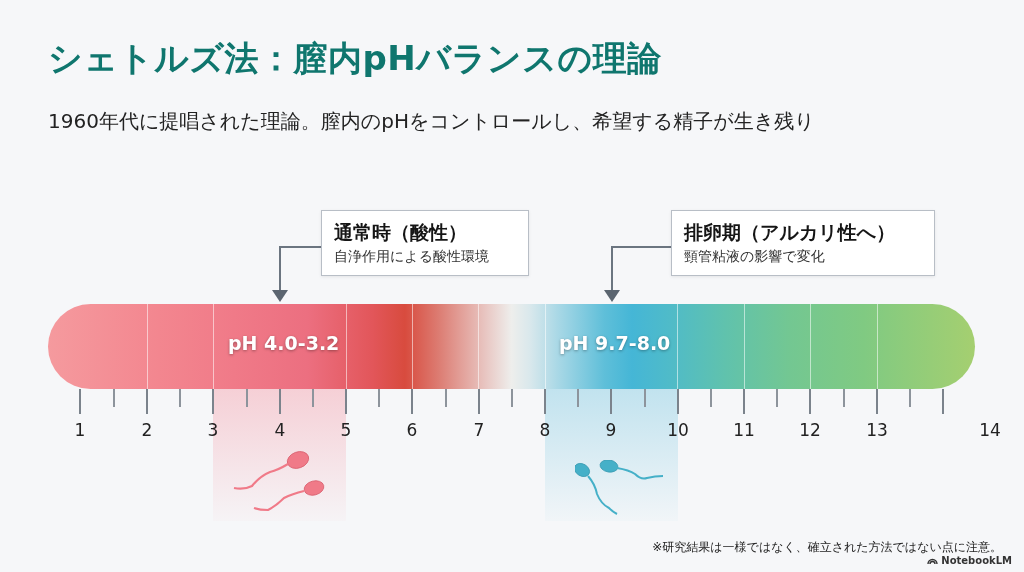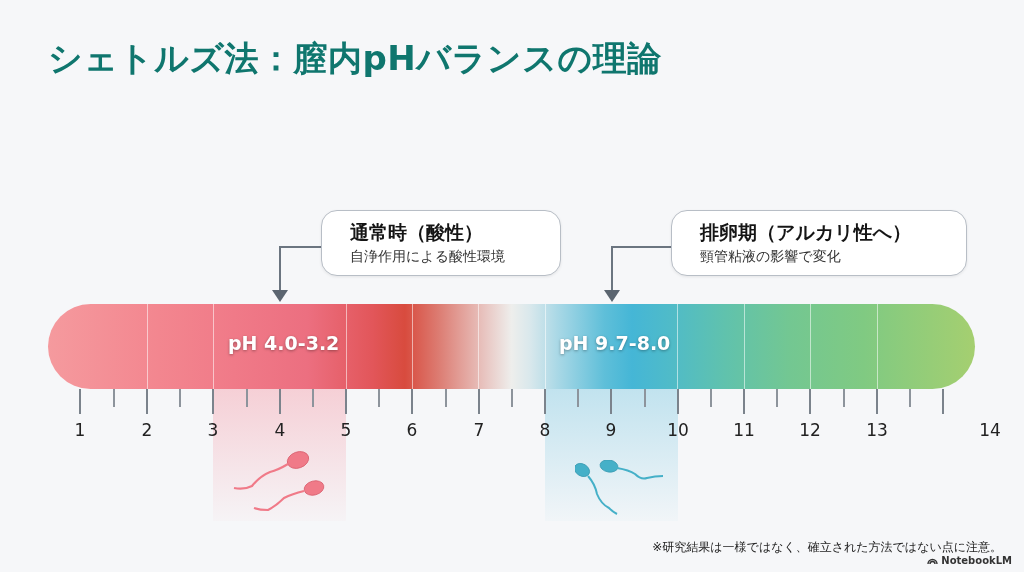"1960年代に提唱された理論。膣内のpHをコントロールし、希望する精子が生き残り" div { html: none -> <div>1960年代に提唱された理論。膣内のpHをコントロールし、希望する精子が生き残り</div> }
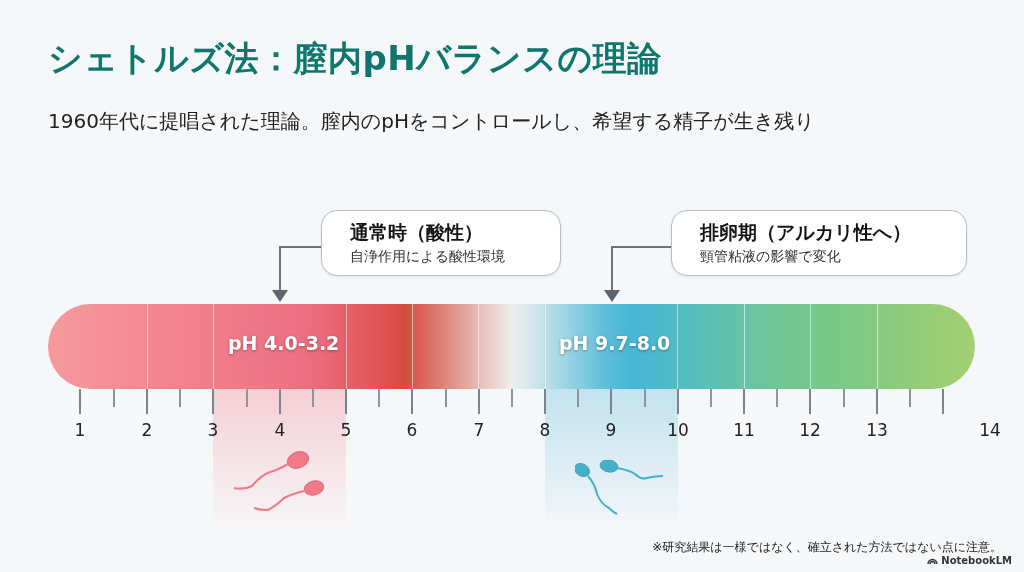"通常時（酸性）" .callout { border-radius: 16px -> 0; padding: 8px 28px -> 8px 12px }
